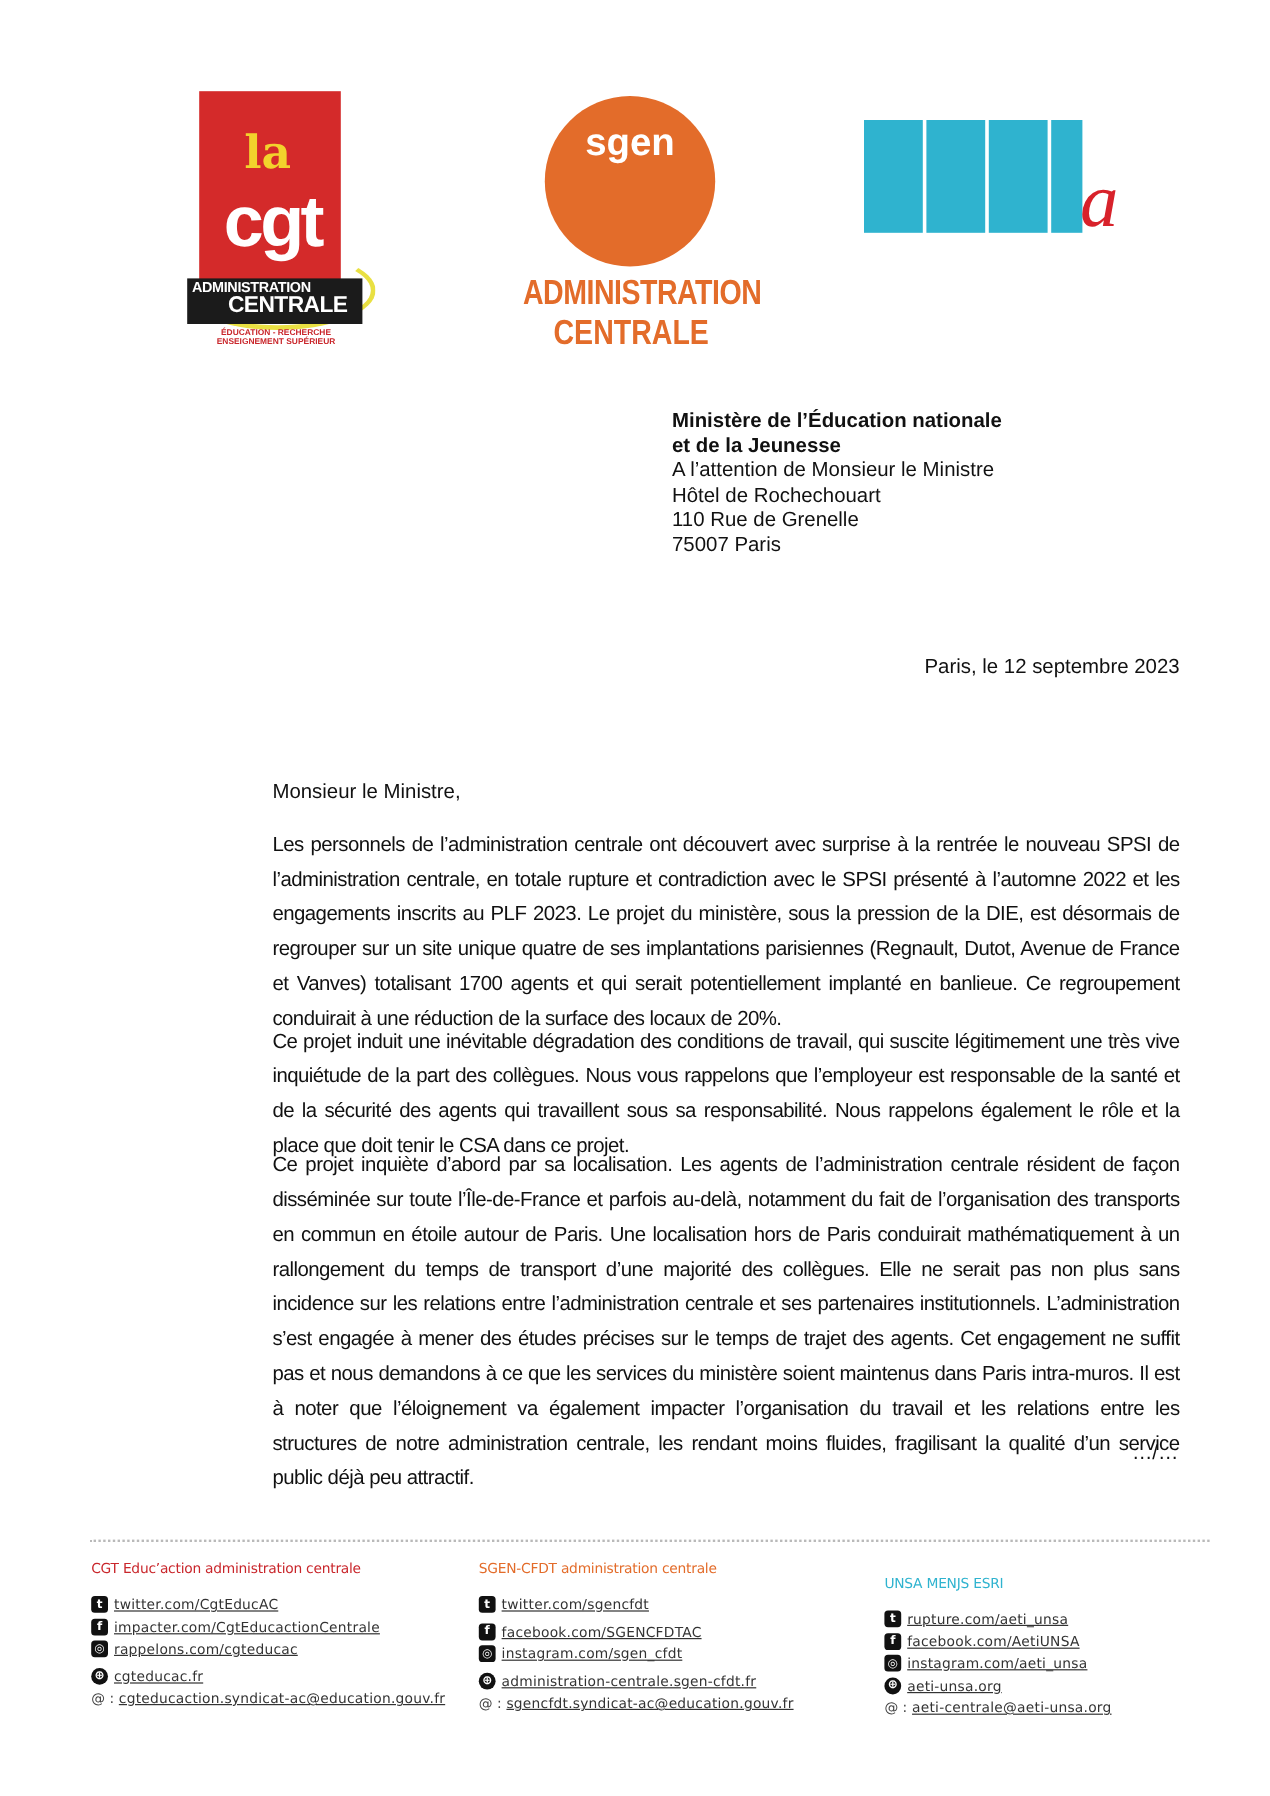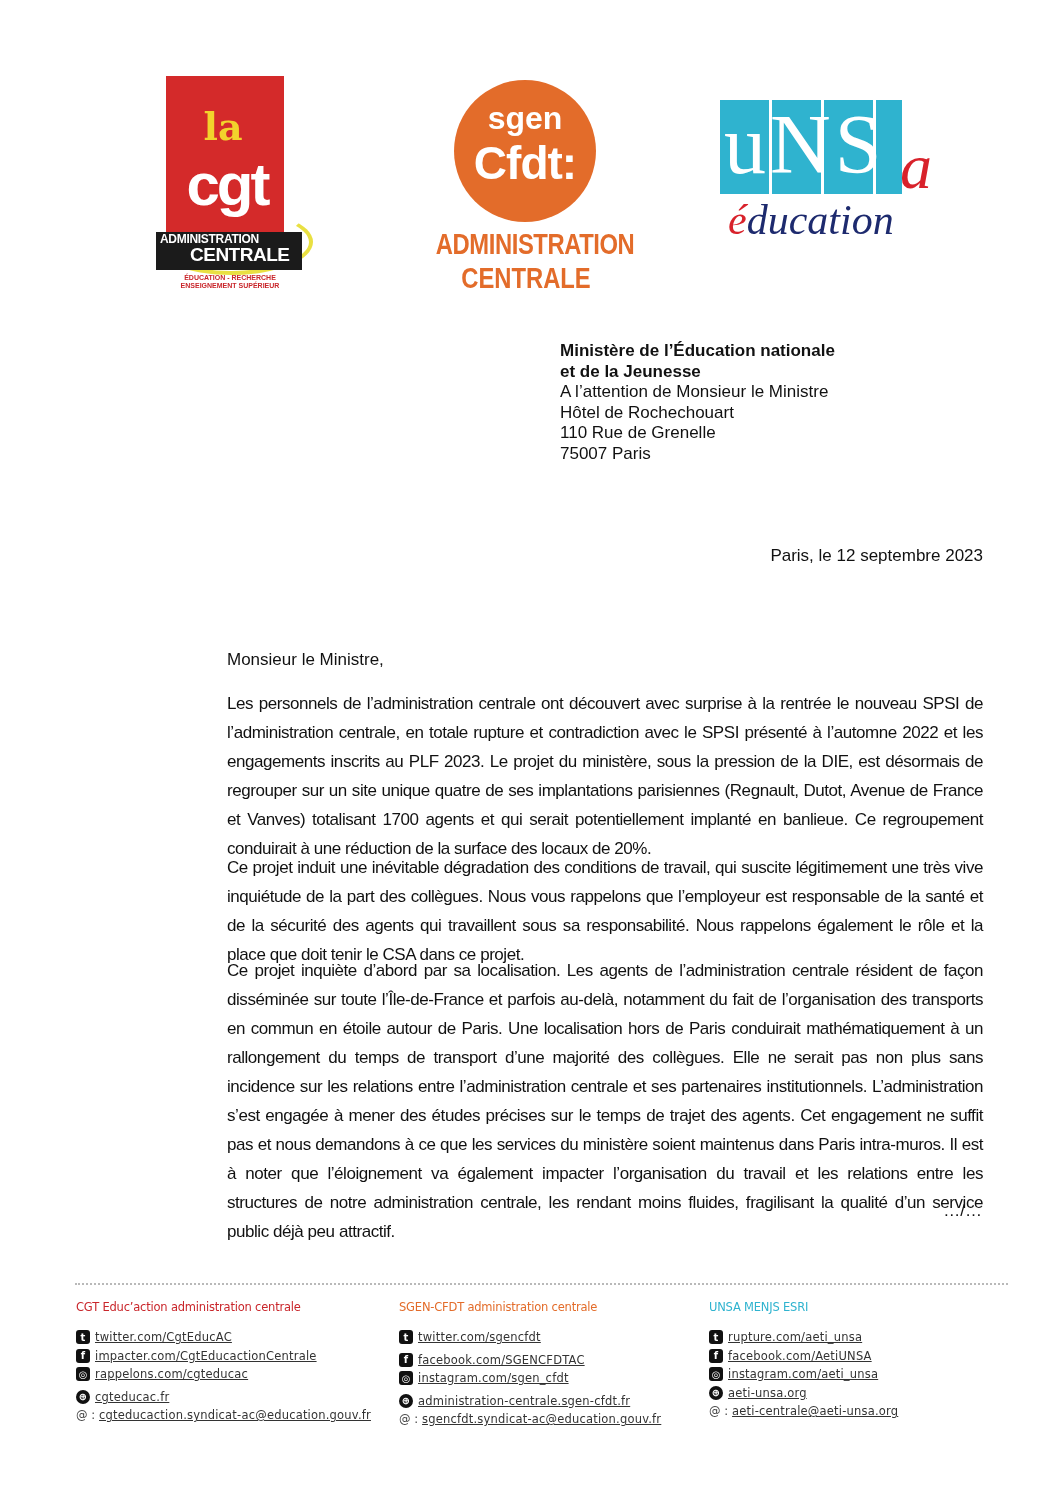"Cfdt:" div.sgen-w2 { html: <div>Cfdt:</div> -> none }
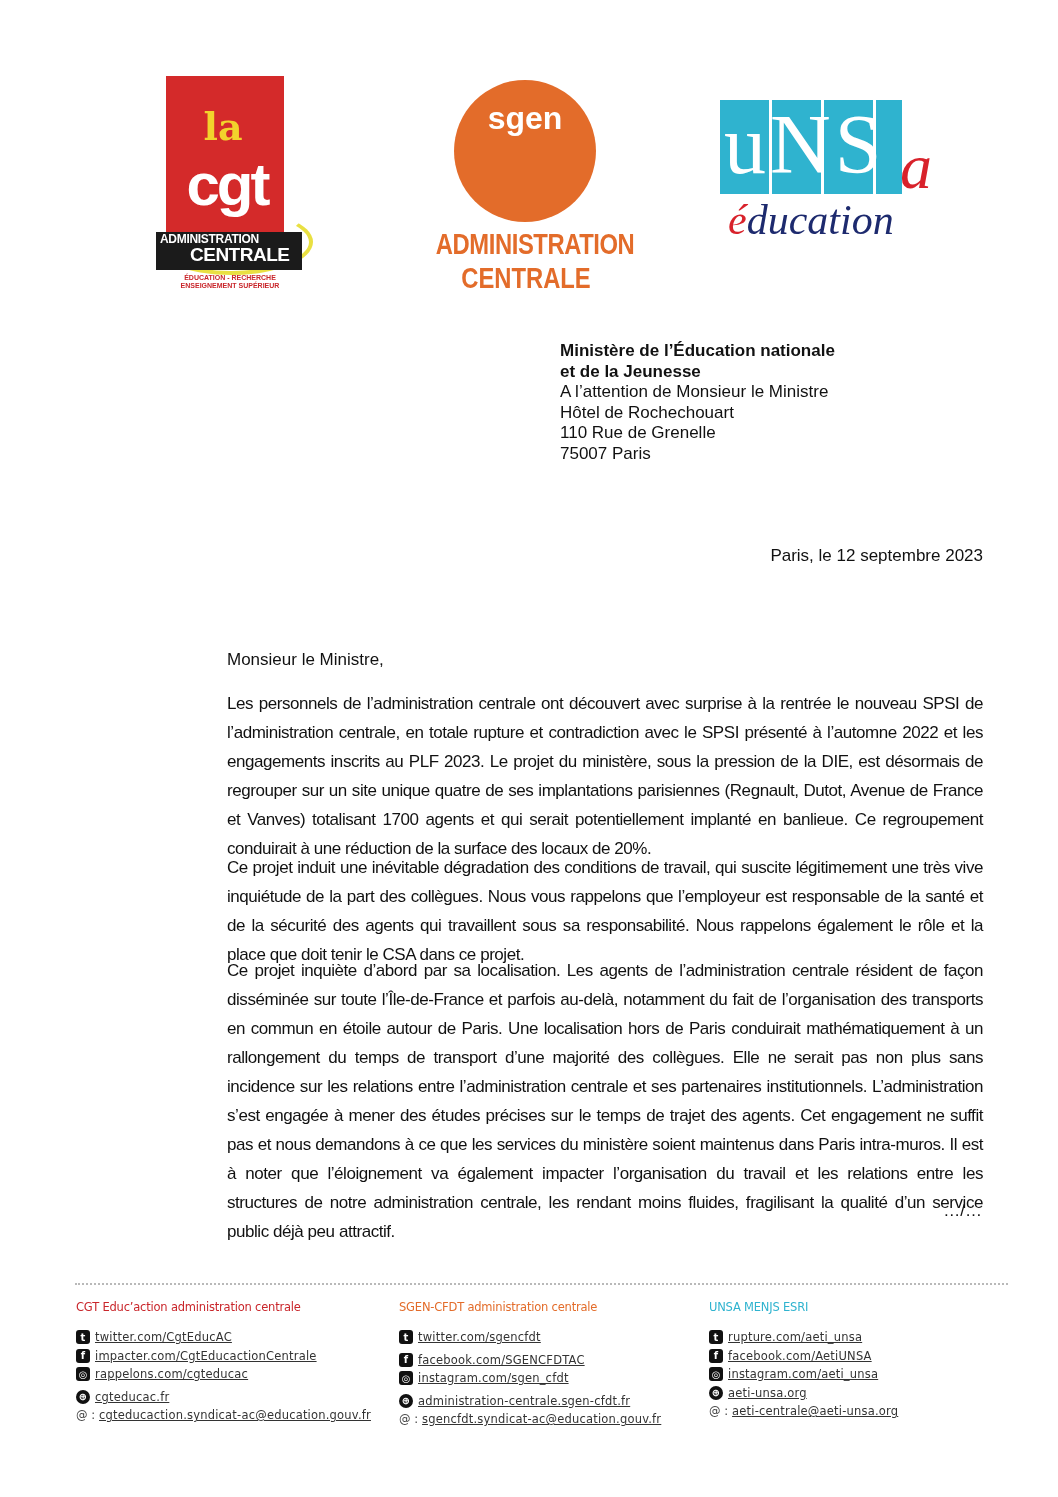"uNS" div.unsa-letters { html: <div>uNS</div> -> none }
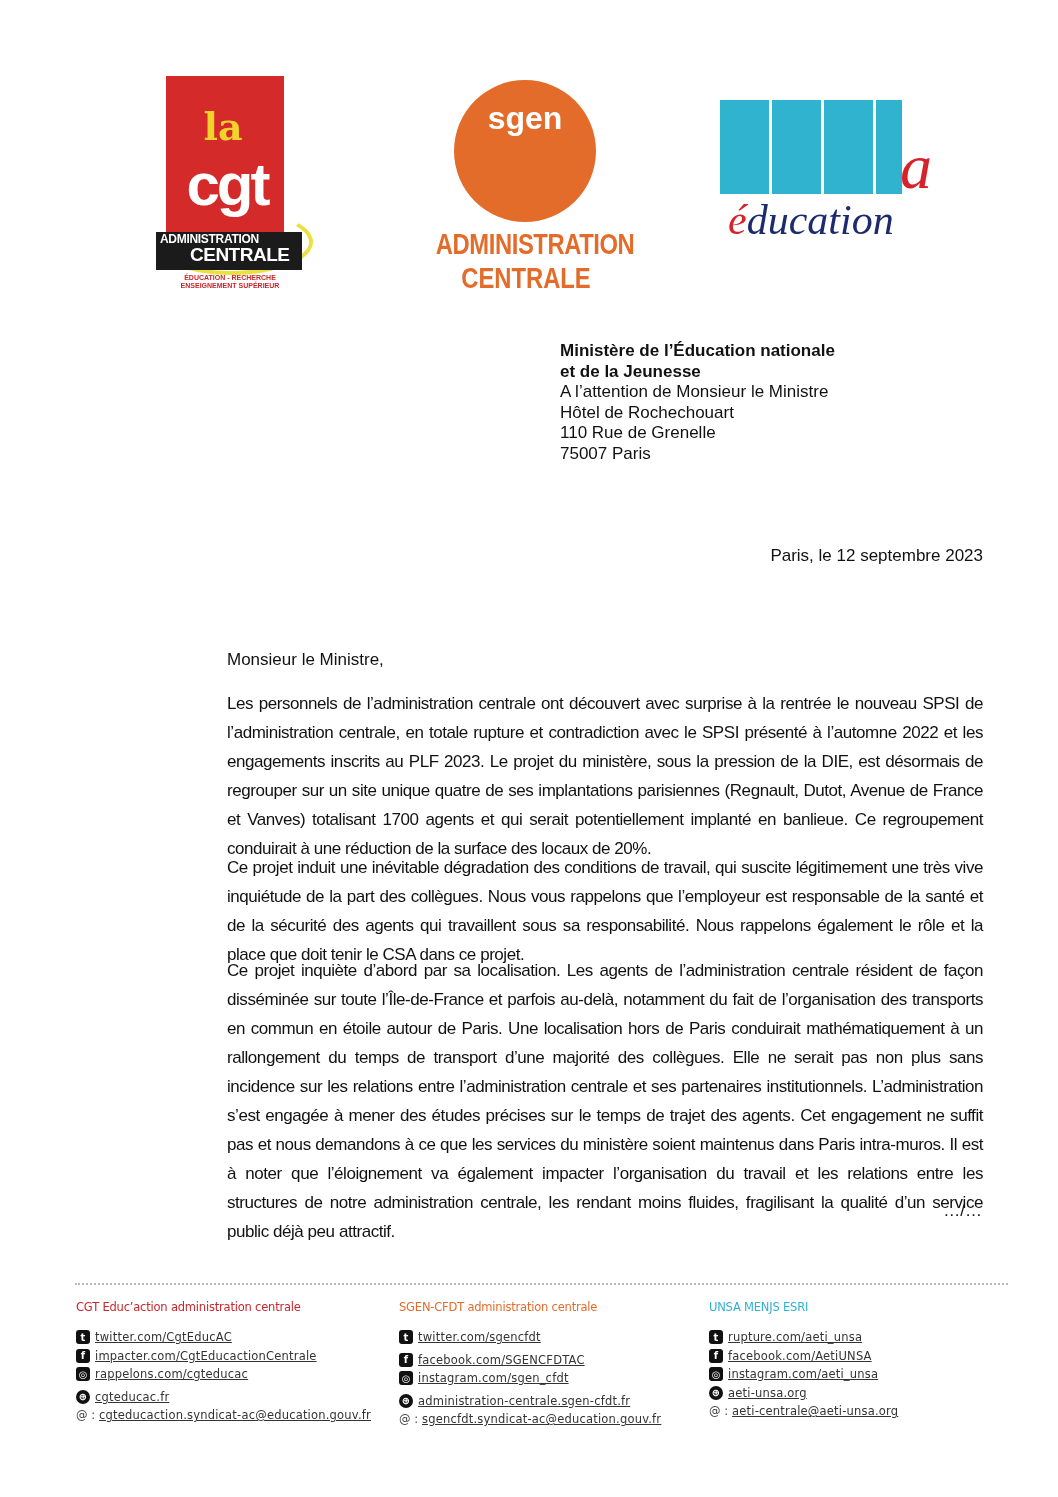"éducation" div.unsa-edu { html: <div><span>é</span><span>ducation</span></div> -> none }
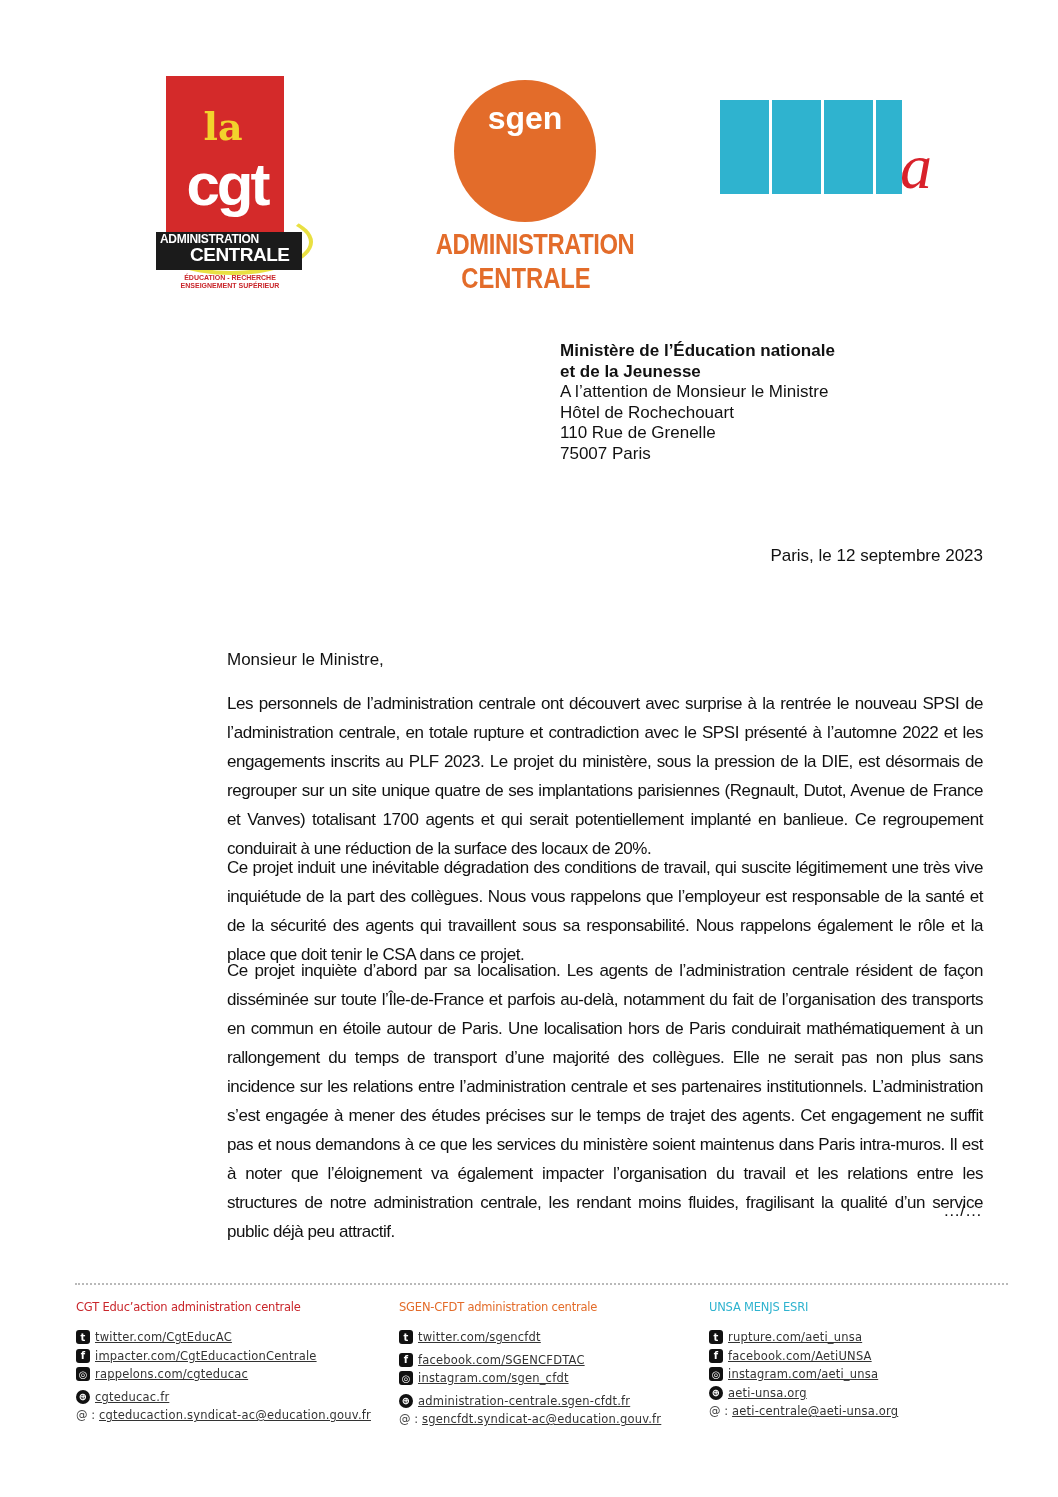"UNSA MENJS ESRI" .fcol.c3 { left: 709px -> 737px; margin-top: none -> 12px }
